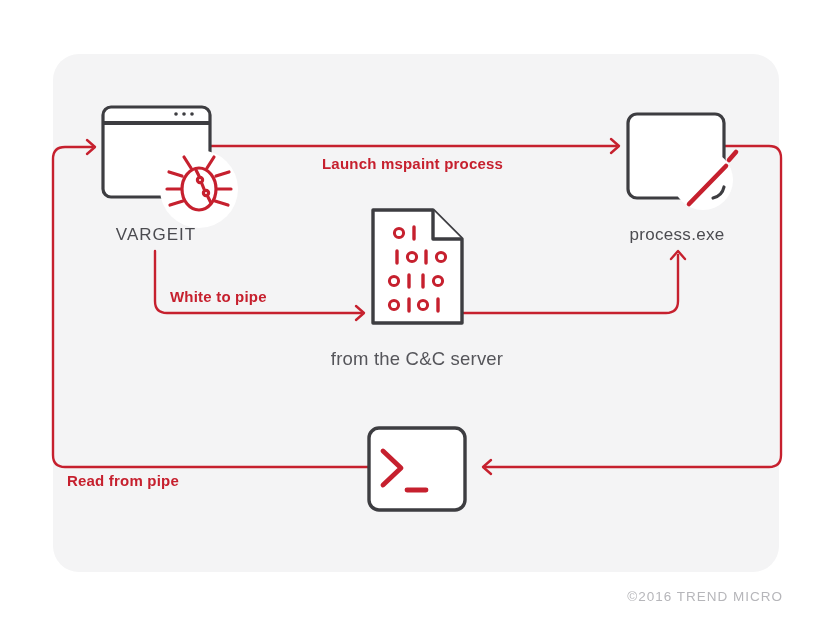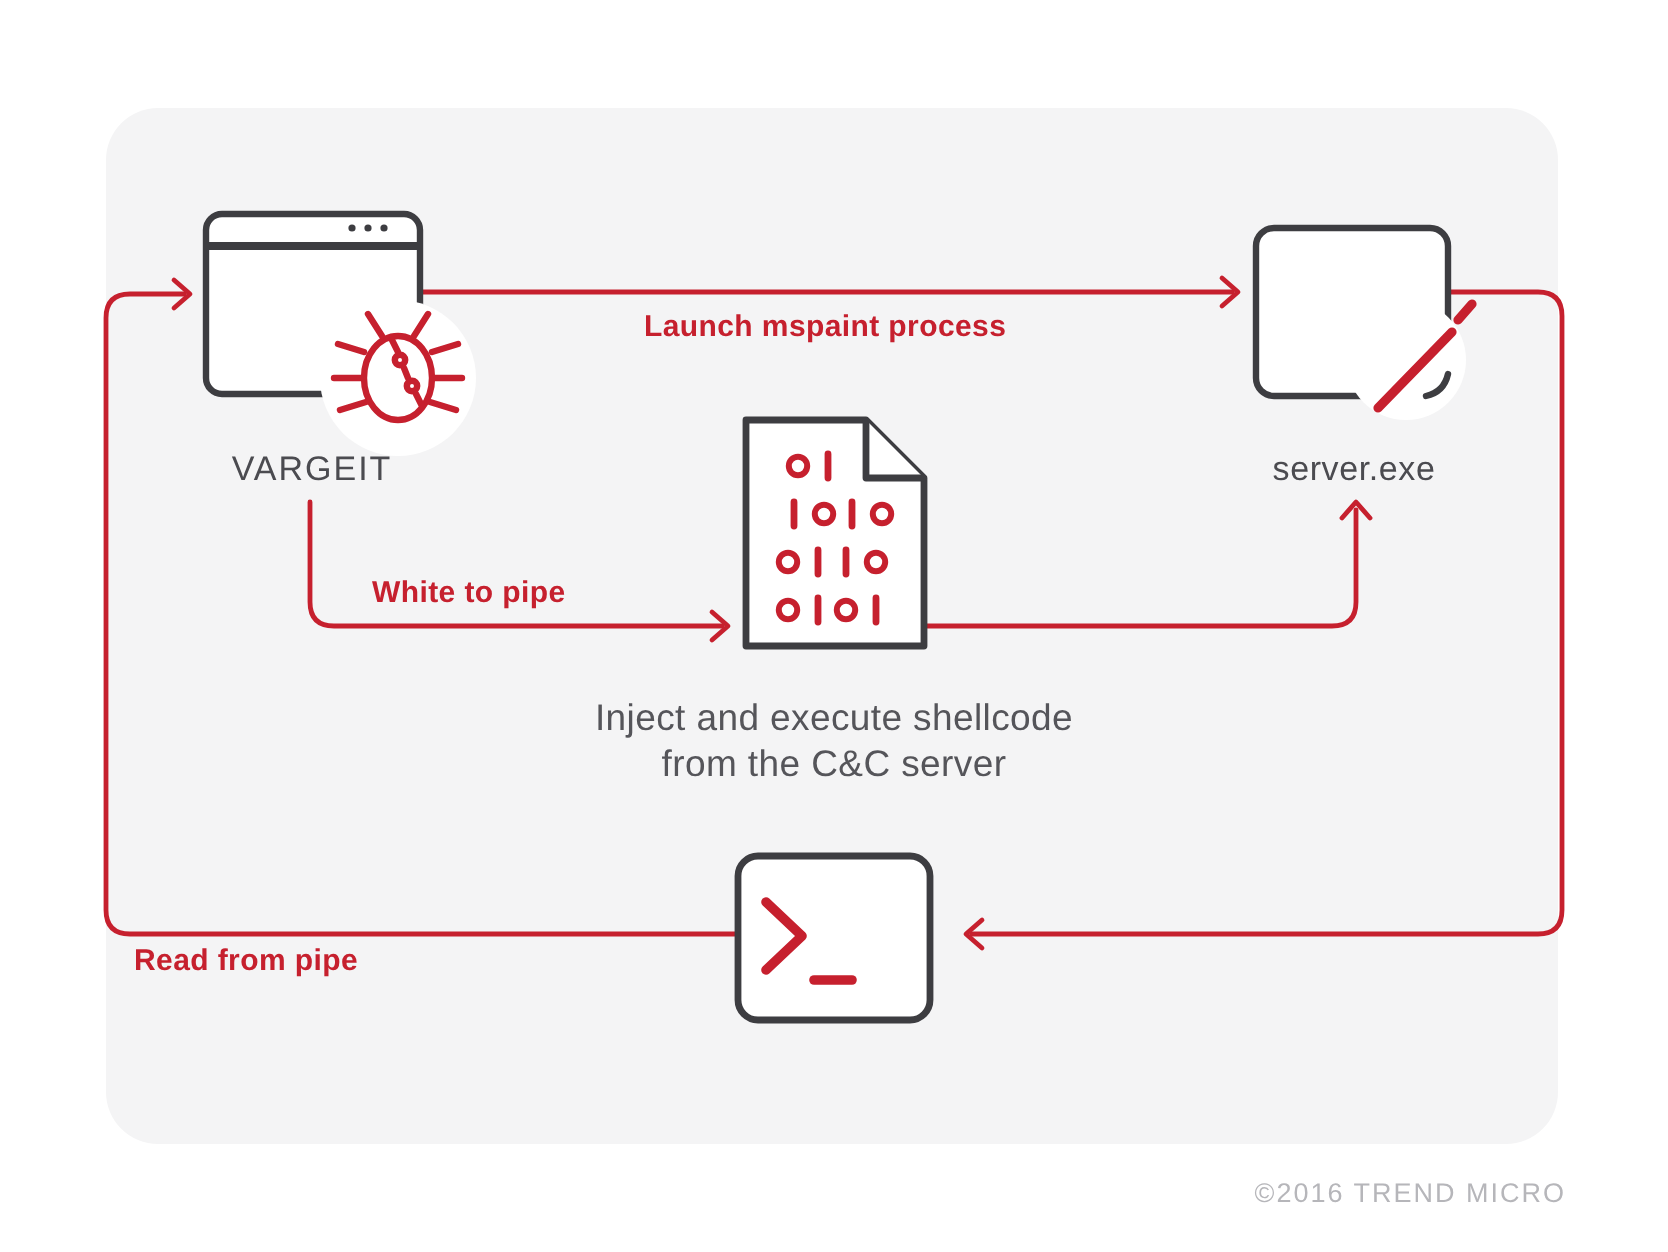"server.exe" div.label { text: server.exe -> process.exe }
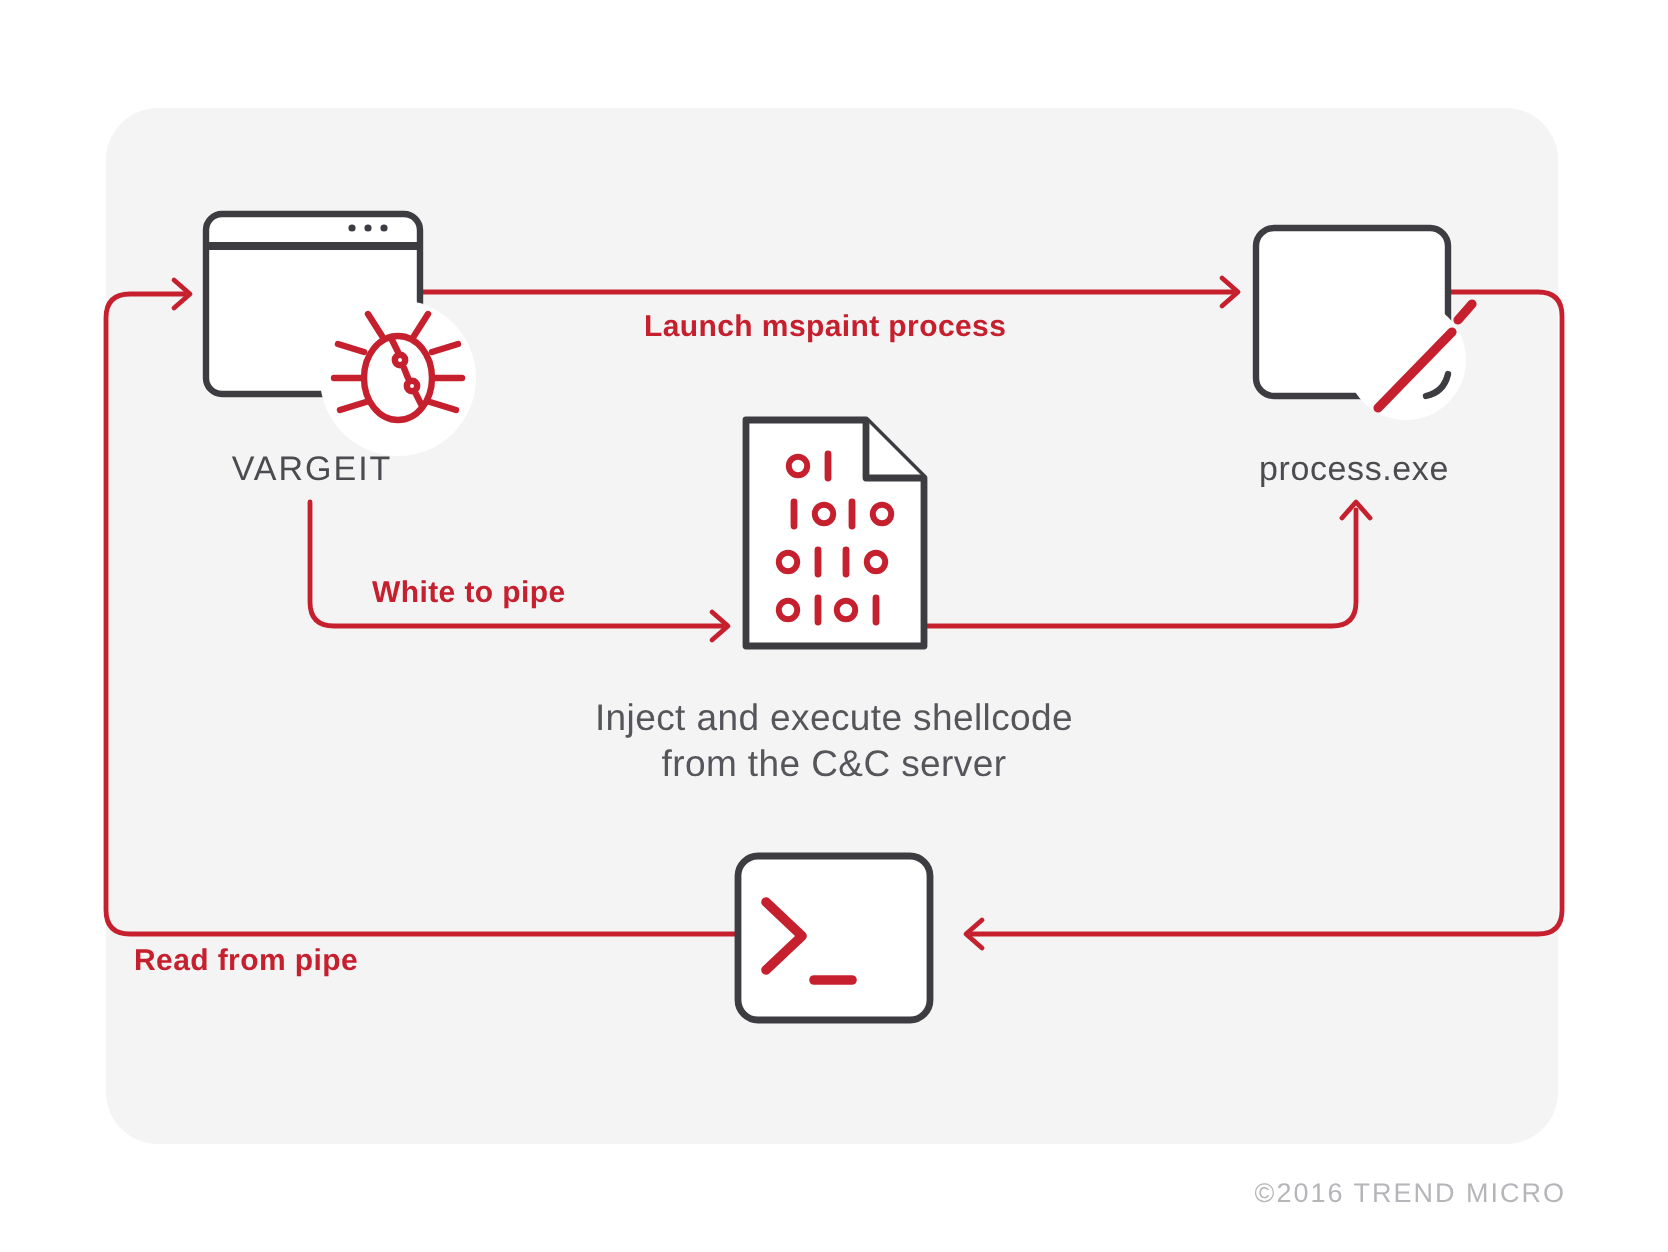"White to pipe" div.label { margin-left: 16px -> none }
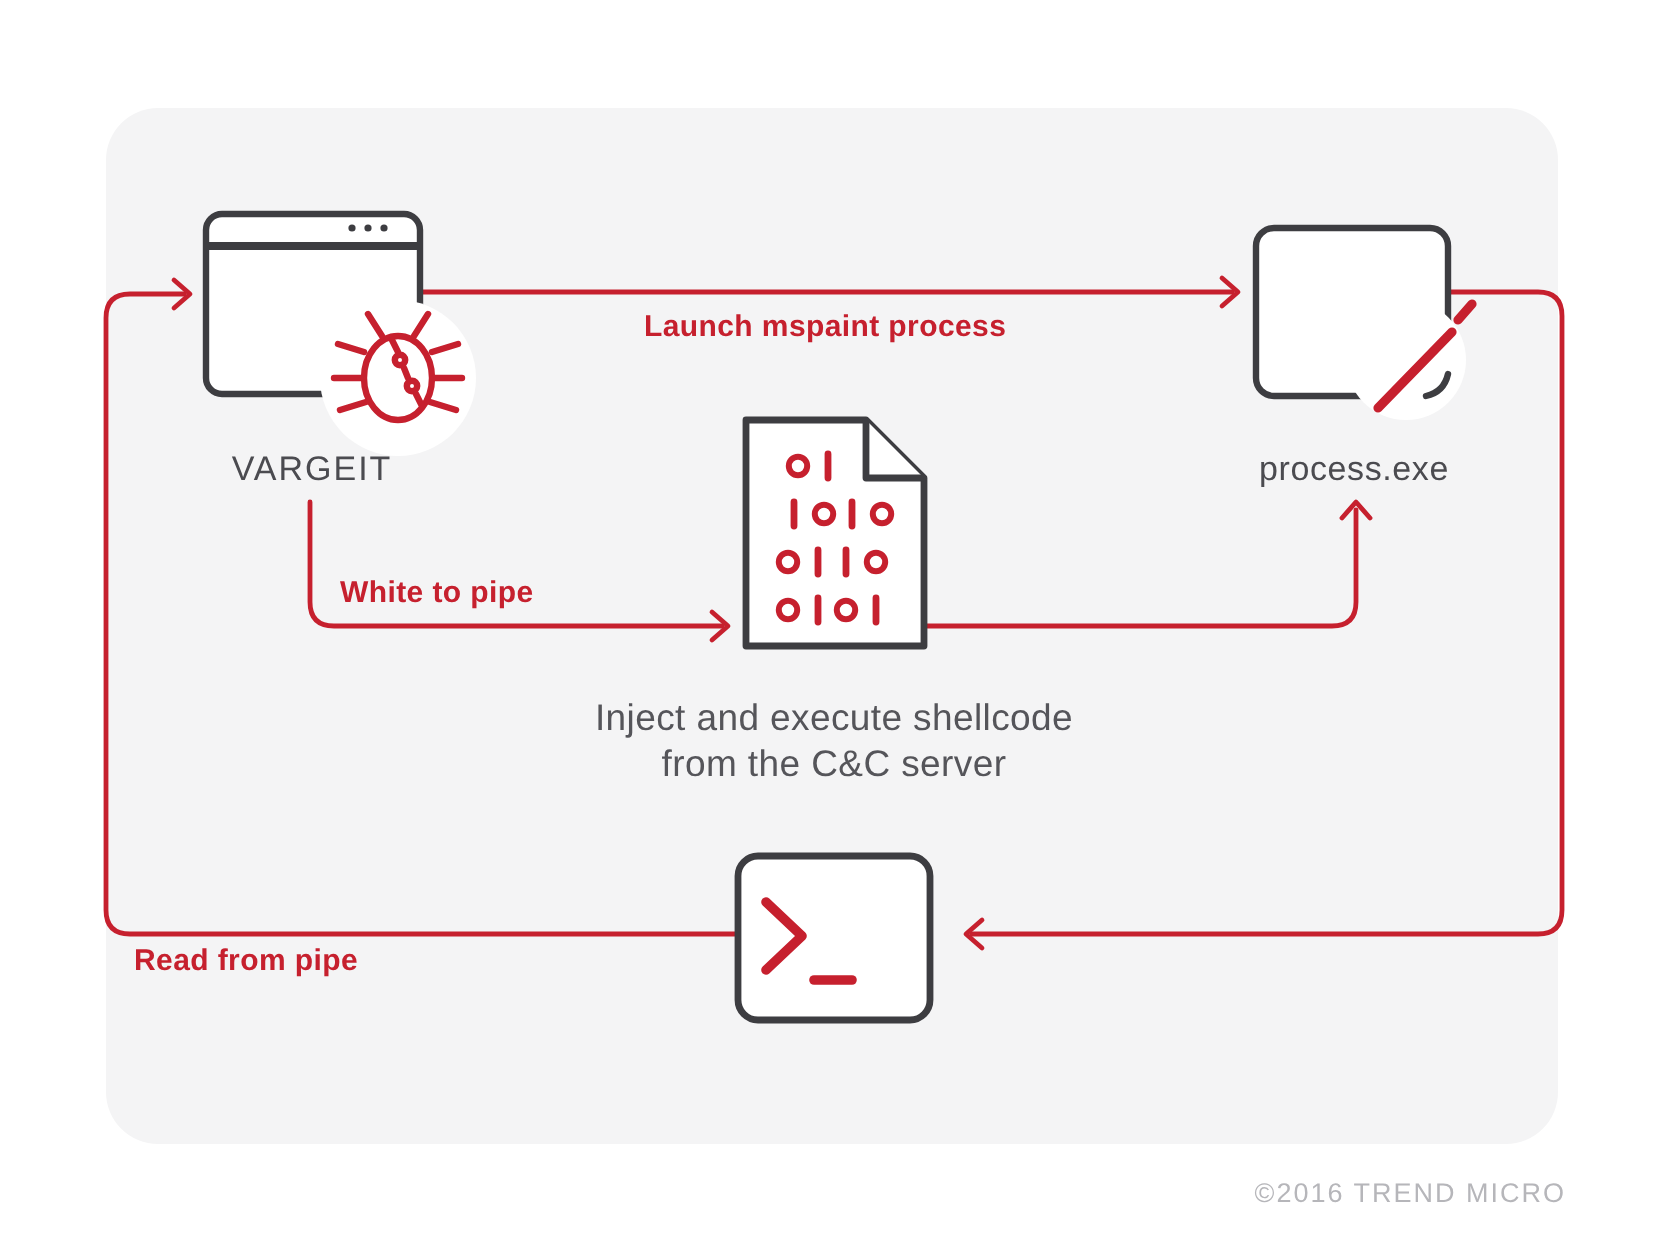"Inject and execute shellcode" div { html: <div>Inject and execute shellcode</div> -> none }
